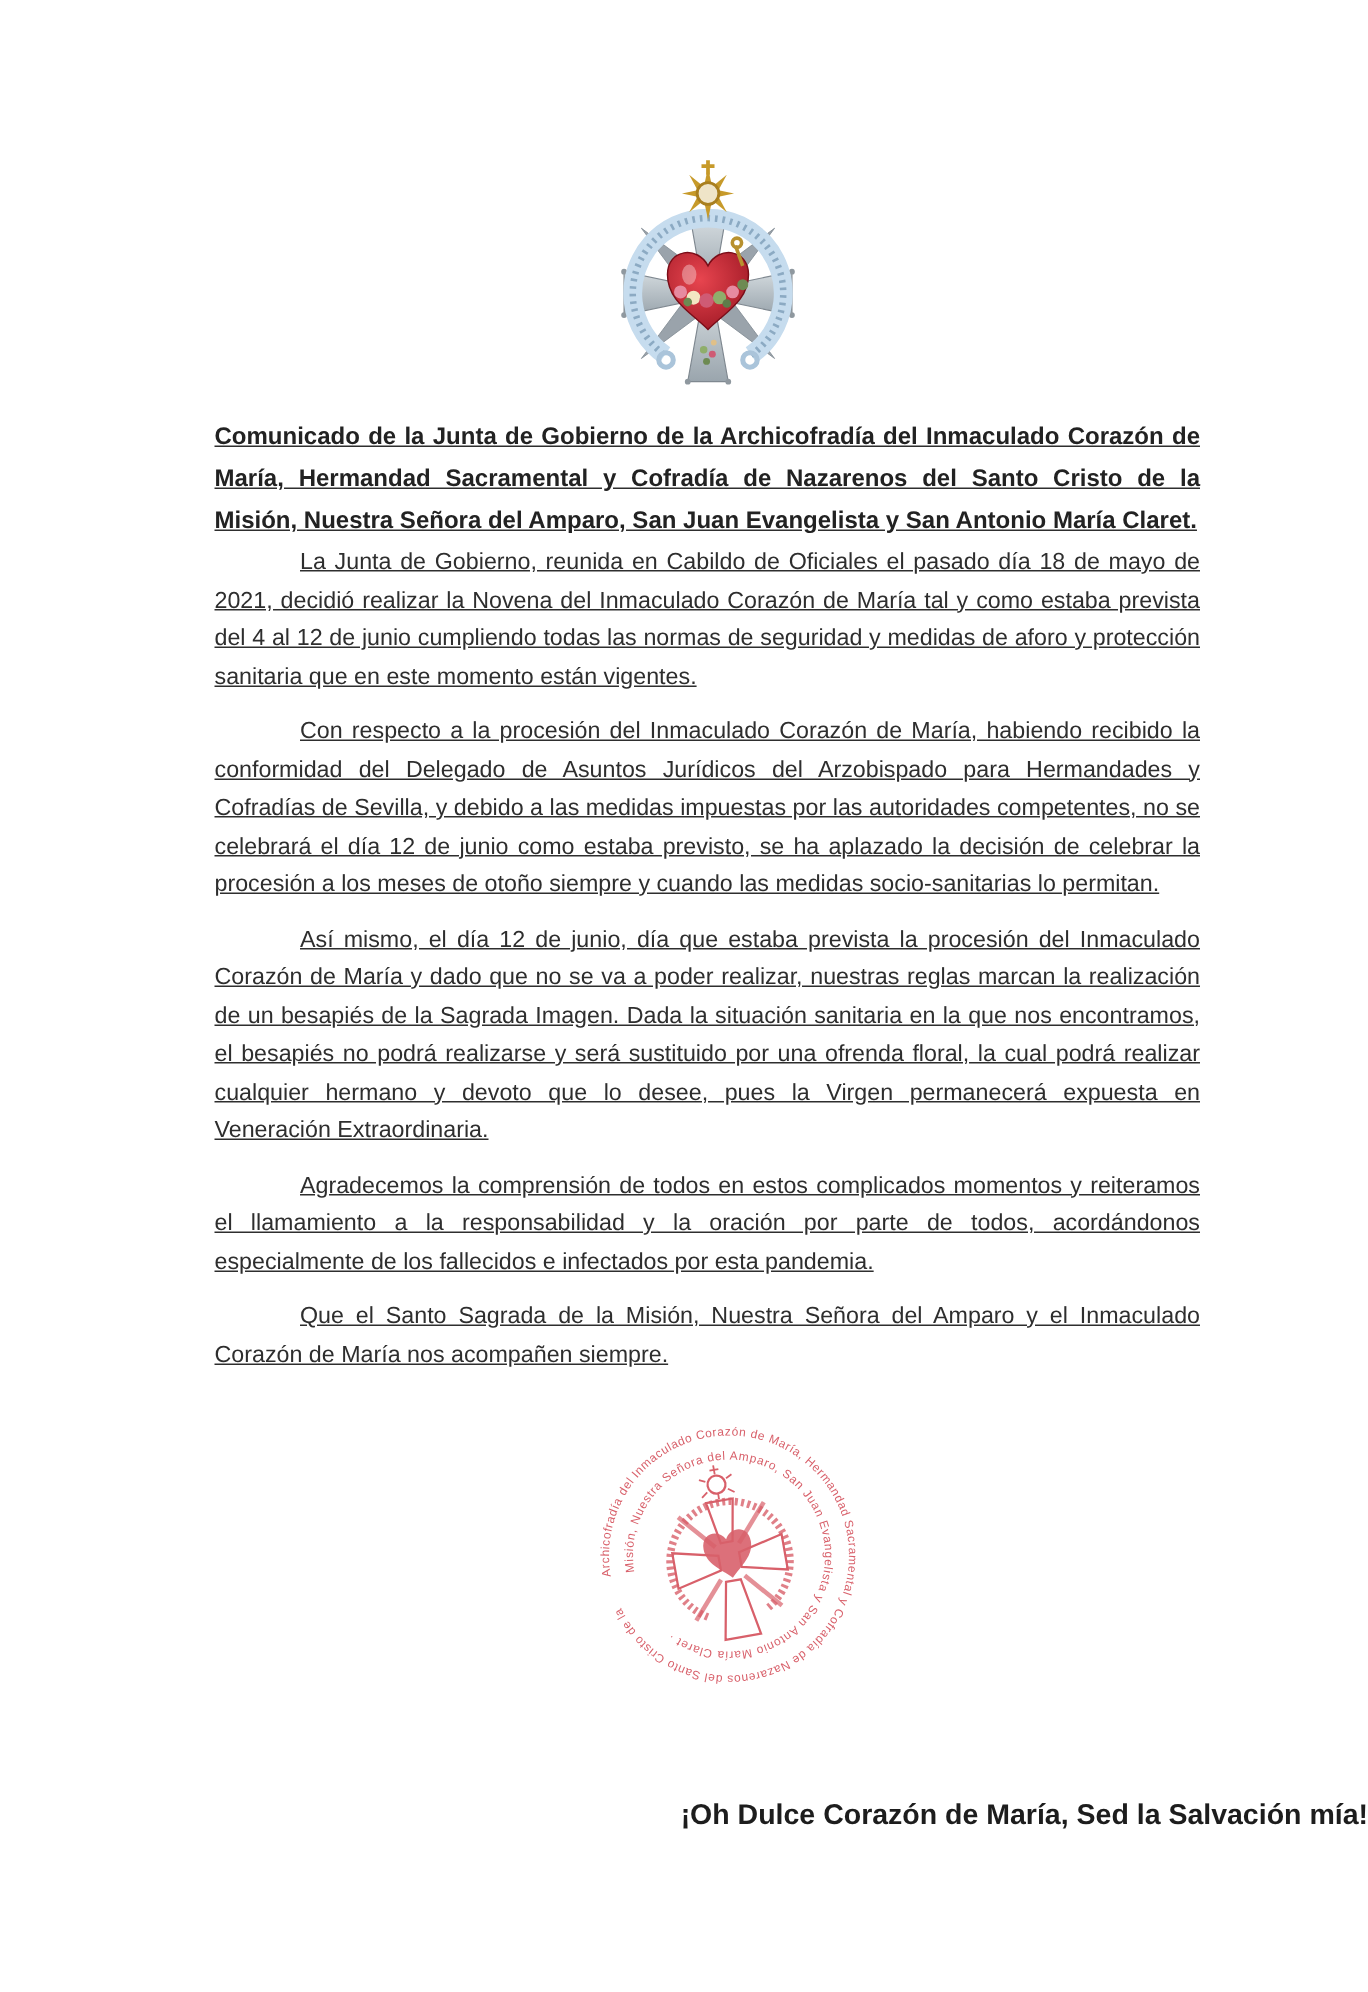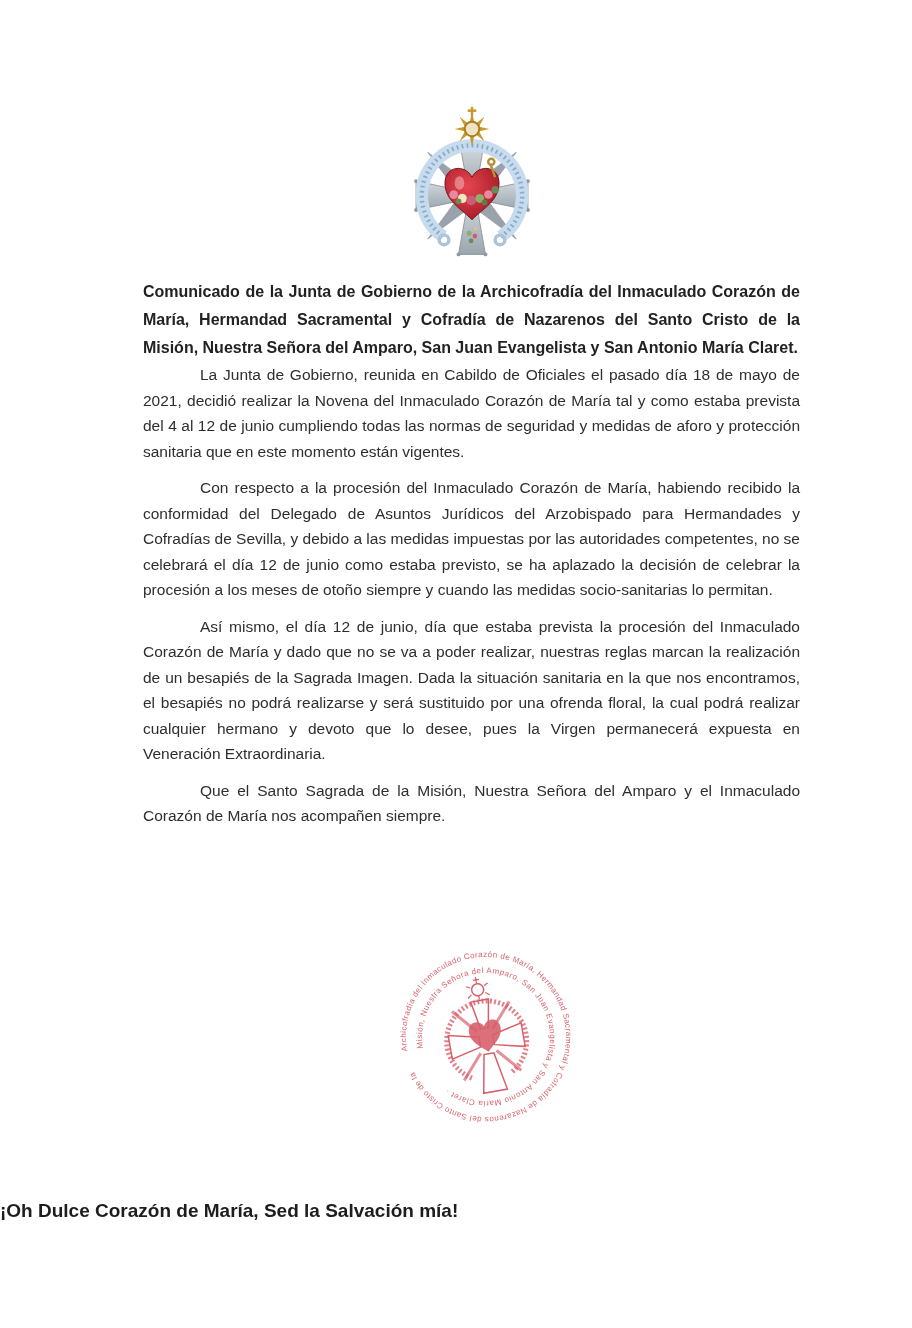"Comunicado de la Junta de" .col { text-decoration: none -> underline }
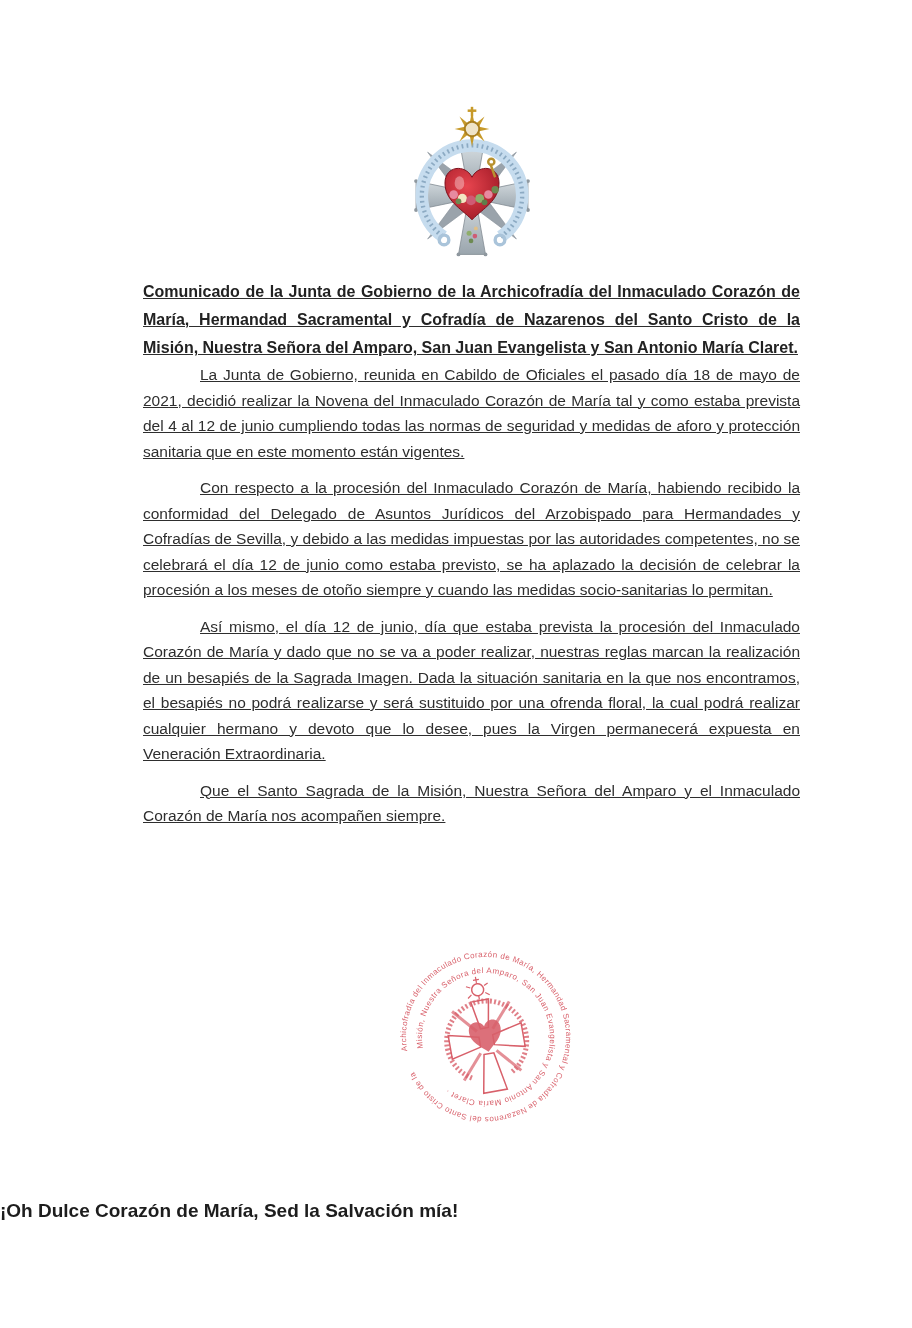"Agradecemos la comprensión de todos" p.body { html: none -> <p>Agradecemos la comprensión de todos en estos complicados momentos y reiteramos el llamamiento a la responsabilidad y la oración por parte de todos, acordándonos especialmente de los fallecidos e infectados por esta pandemia.</p> }
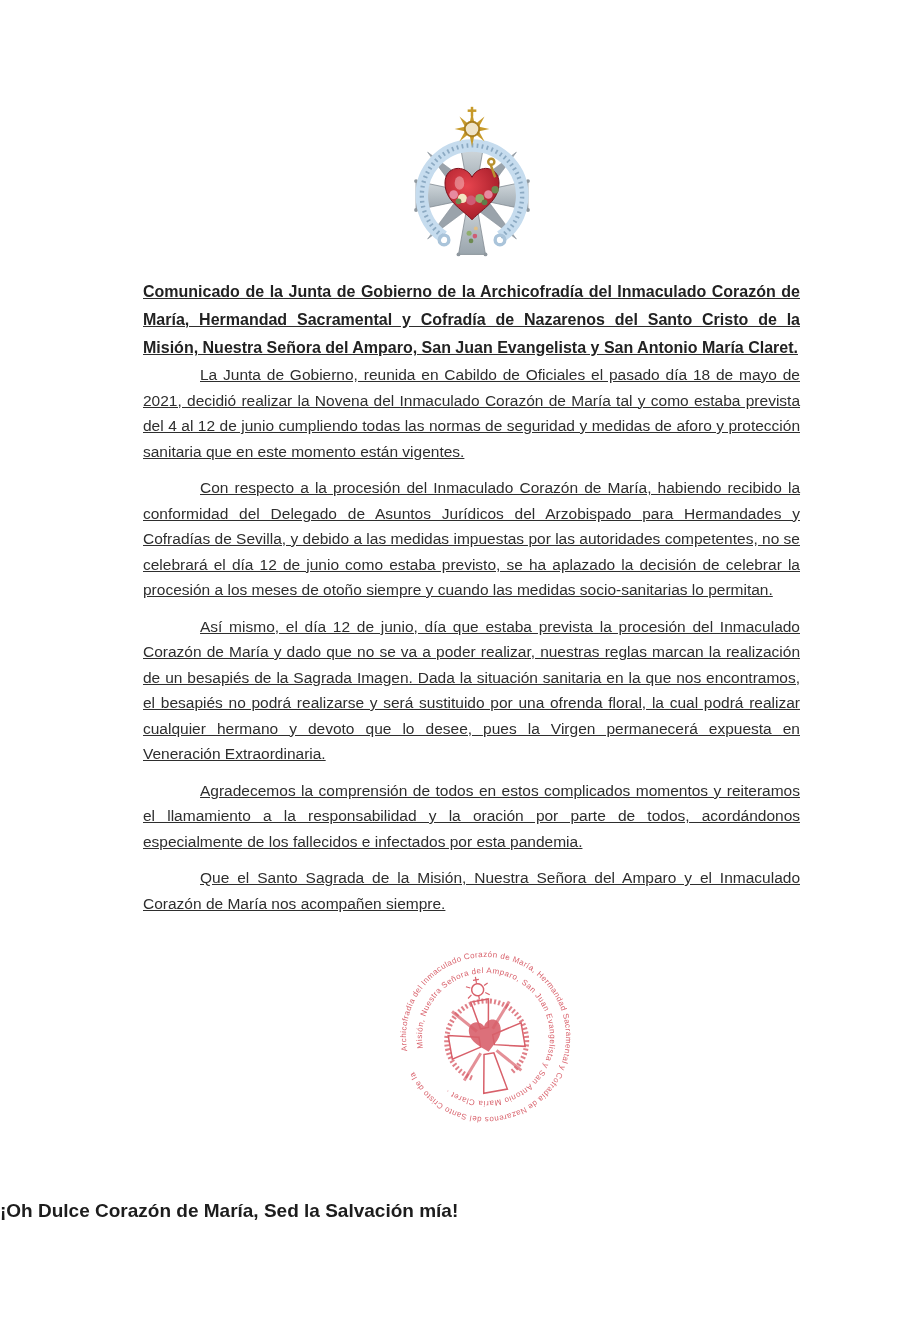"¡Oh Dulce Corazón de María," .closing { text-align: left -> right }
